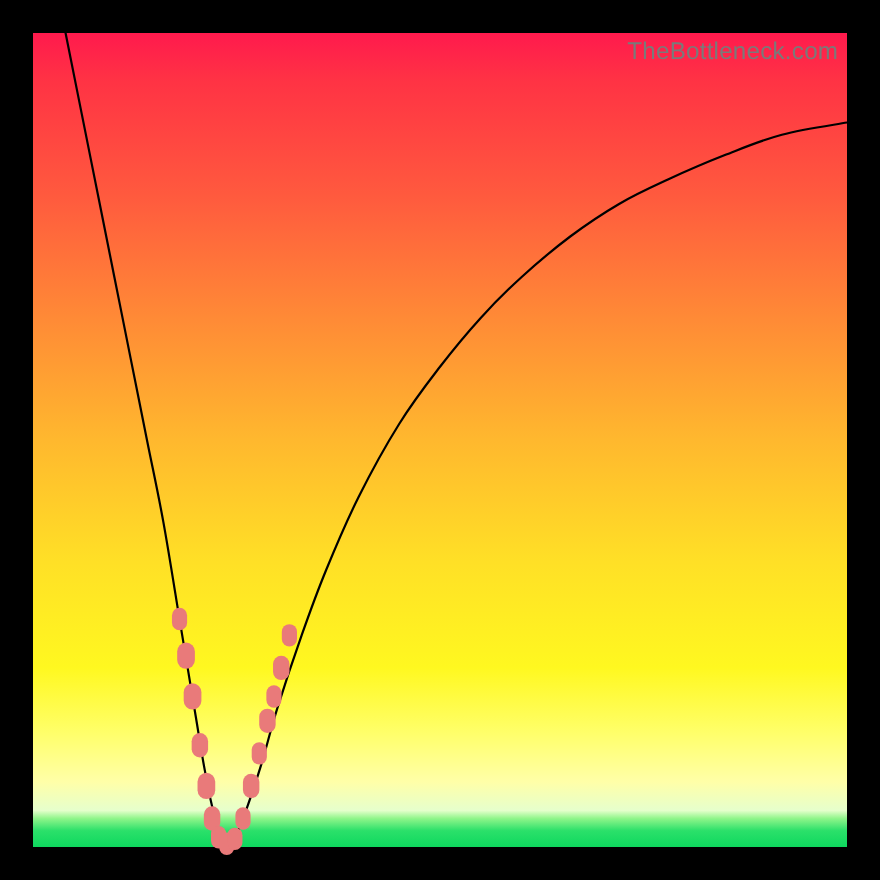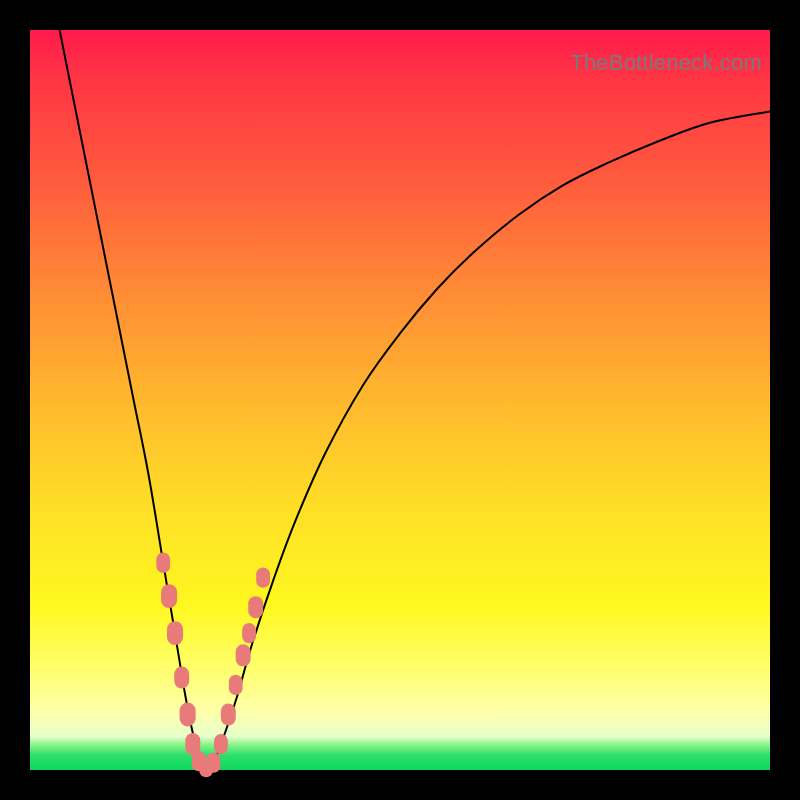"TheBottleneck.com" .attribution { margin-top: 16px -> none }
